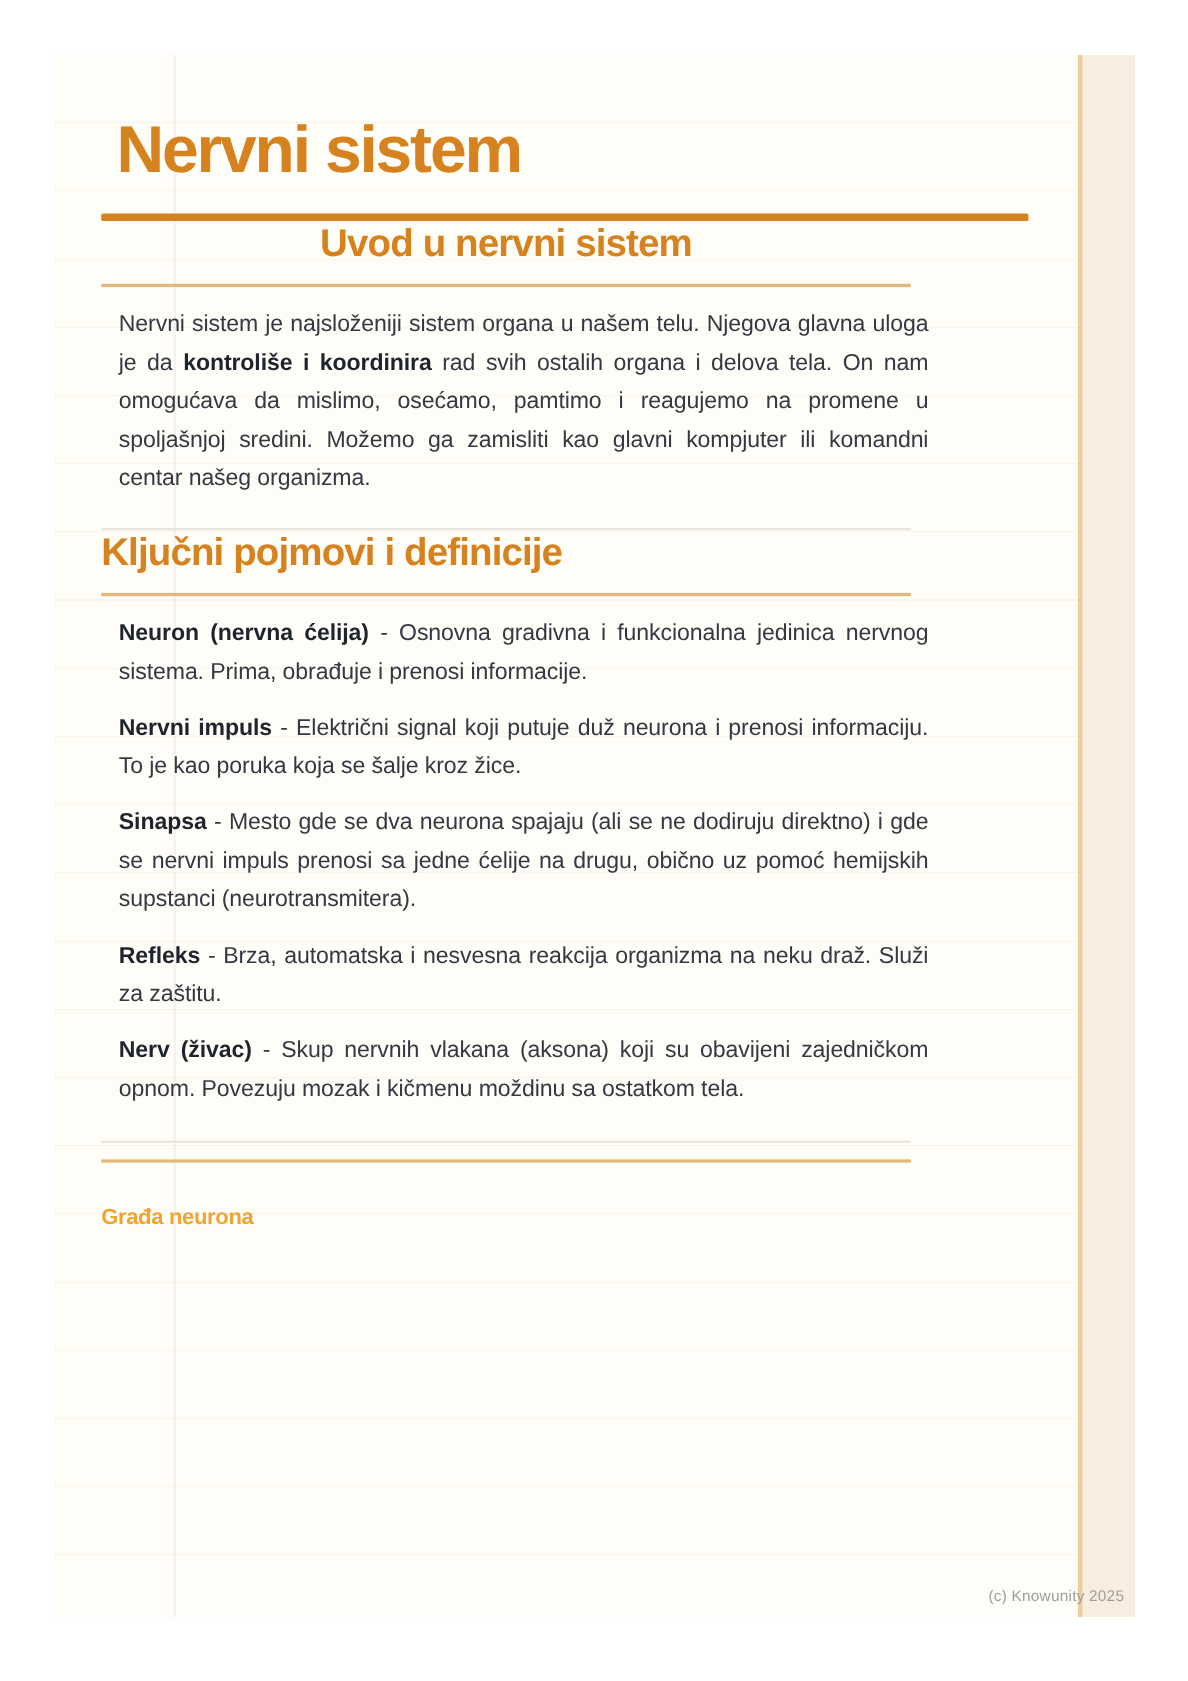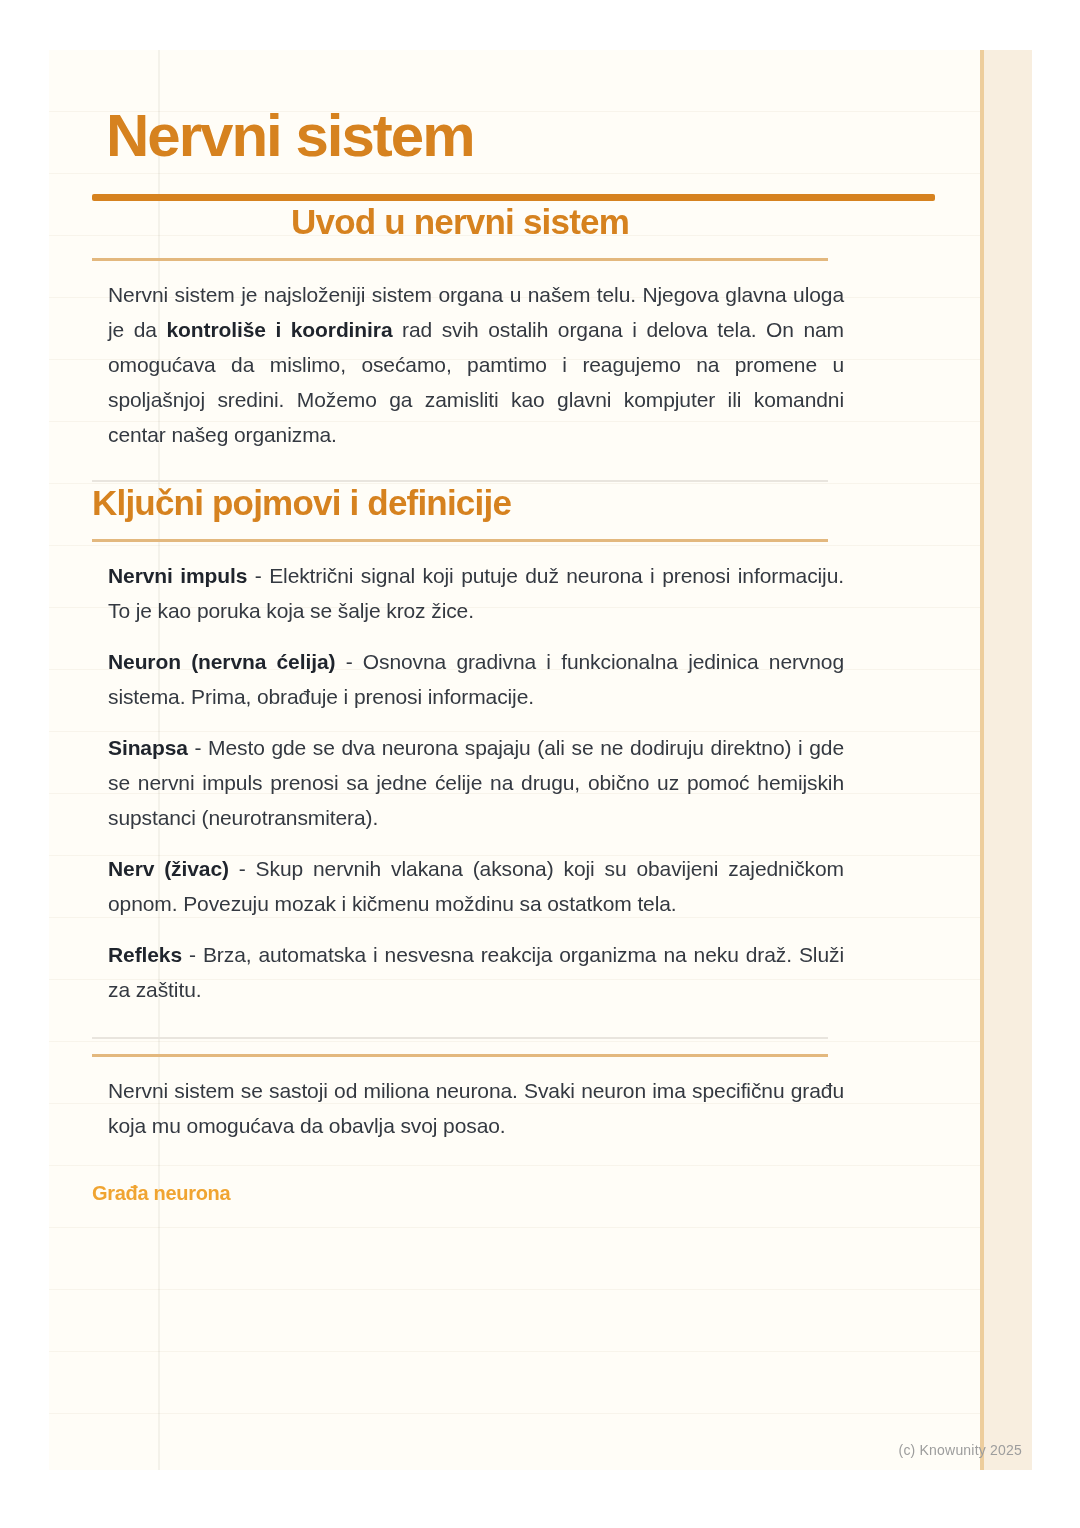"Nervni impuls - Električni signal" p.body-par { order: before "Neuron (nervna ćelija) - Osnovna" -> after "Neuron (nervna ćelija) - Osnovna" }
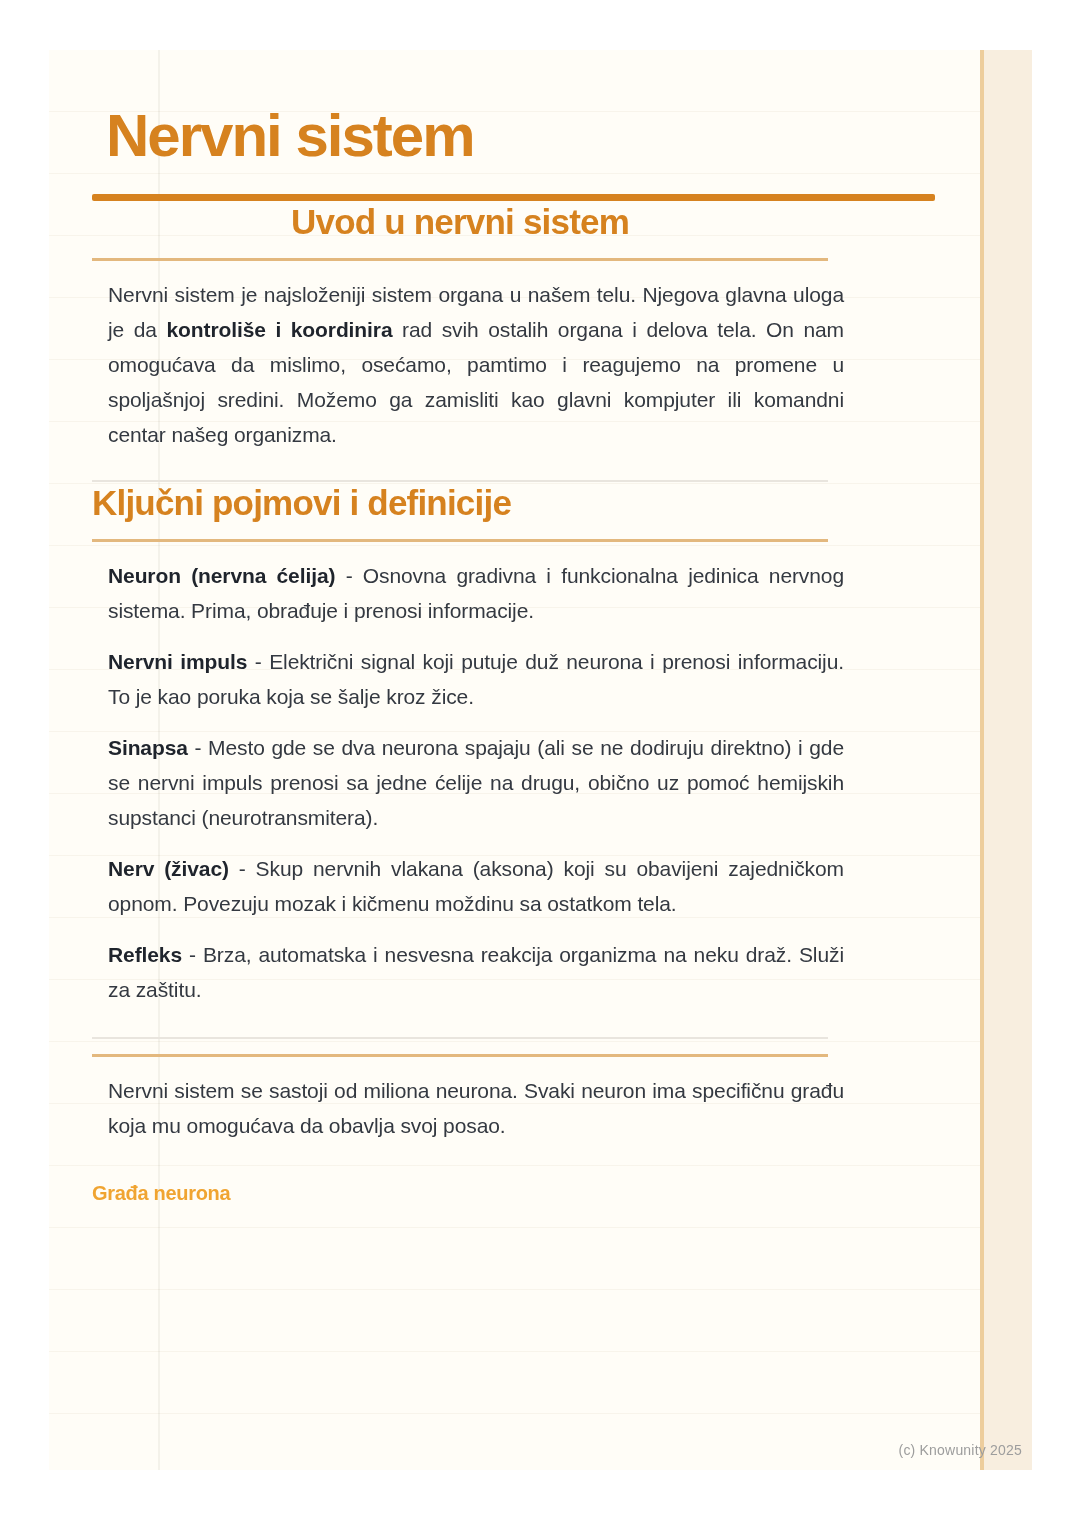"Nerv (živac) - Skup nervnih" p.body-par { order: before "Refleks - Brza, automatska i" -> after "Refleks - Brza, automatska i" }
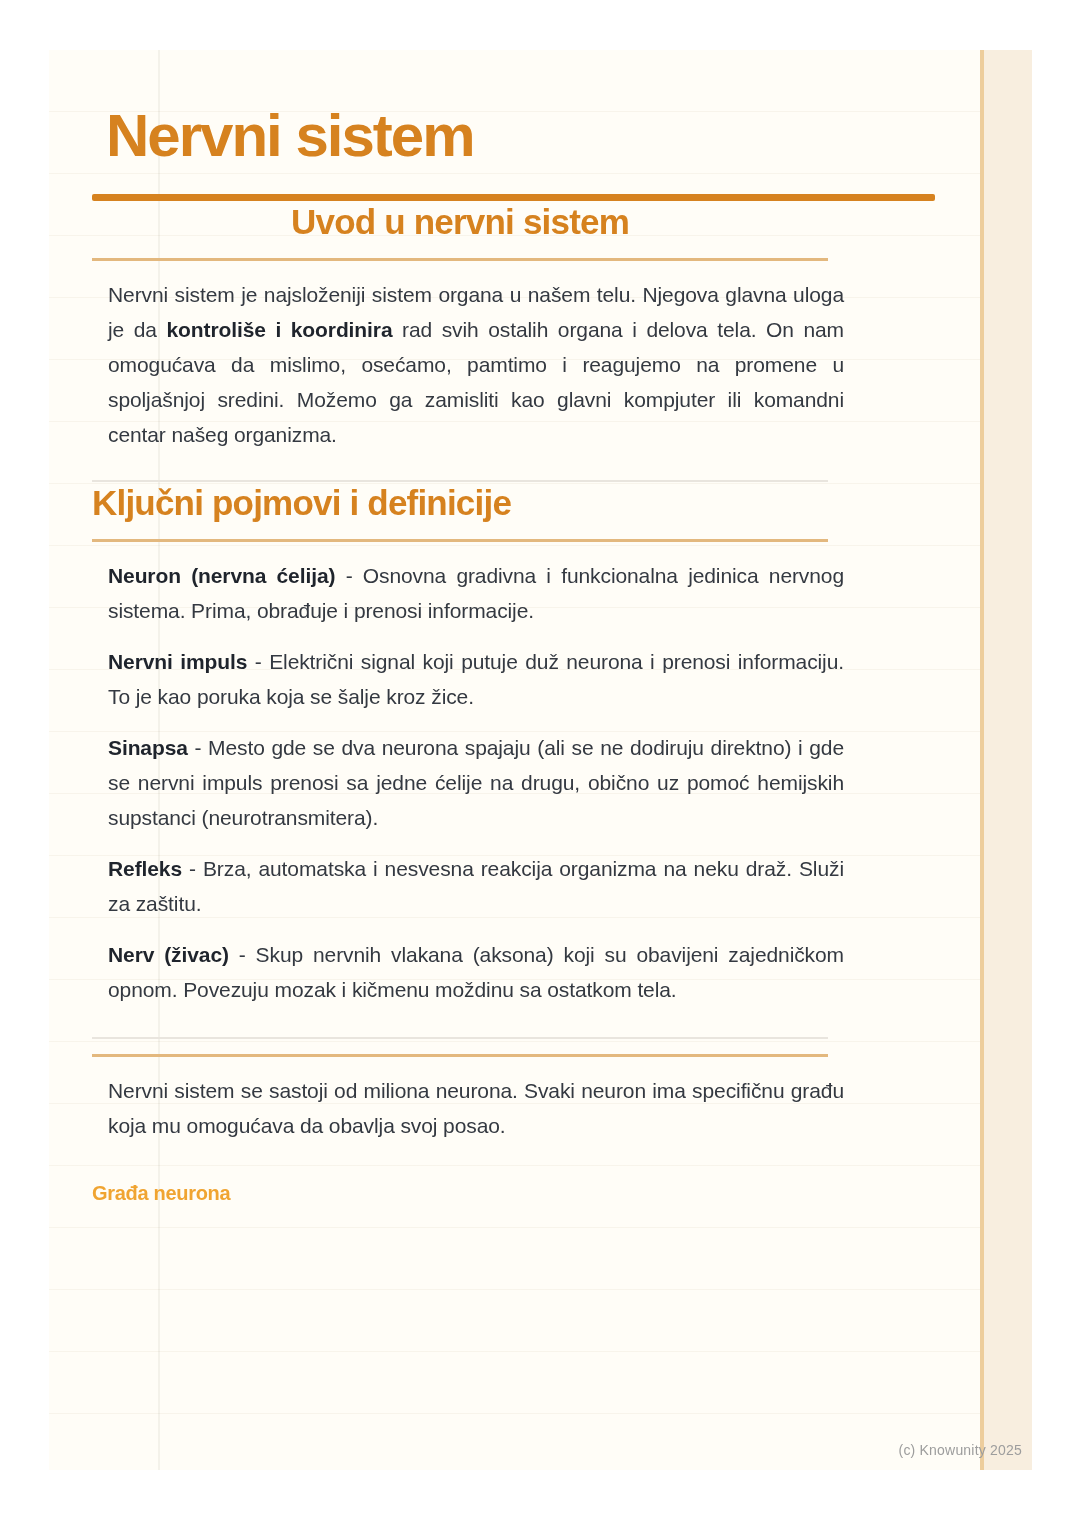"Nervni sistem se sastoji od" p.body-par { html: <p>Nervni sistem se sastoji od miliona neurona. Svaki neuron ima specifičnu građu koja mu omogućava da obavlja svoj posao.</p> -> none }
